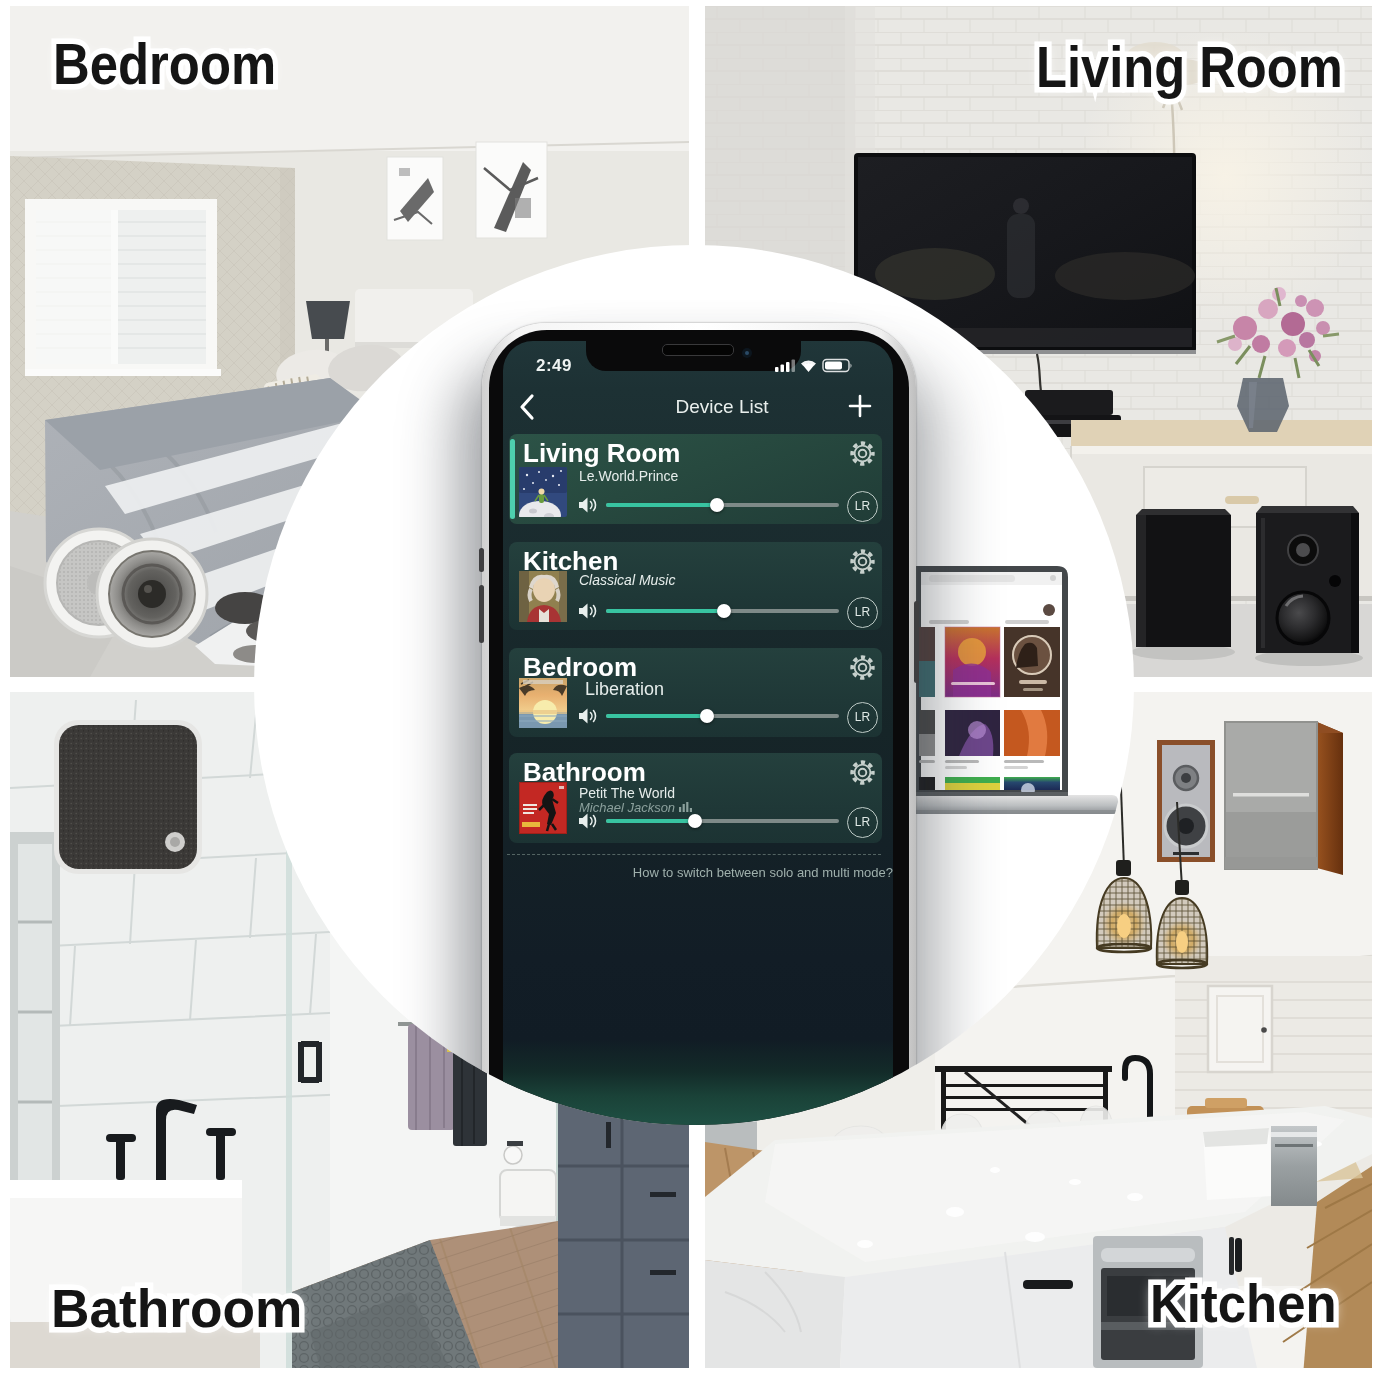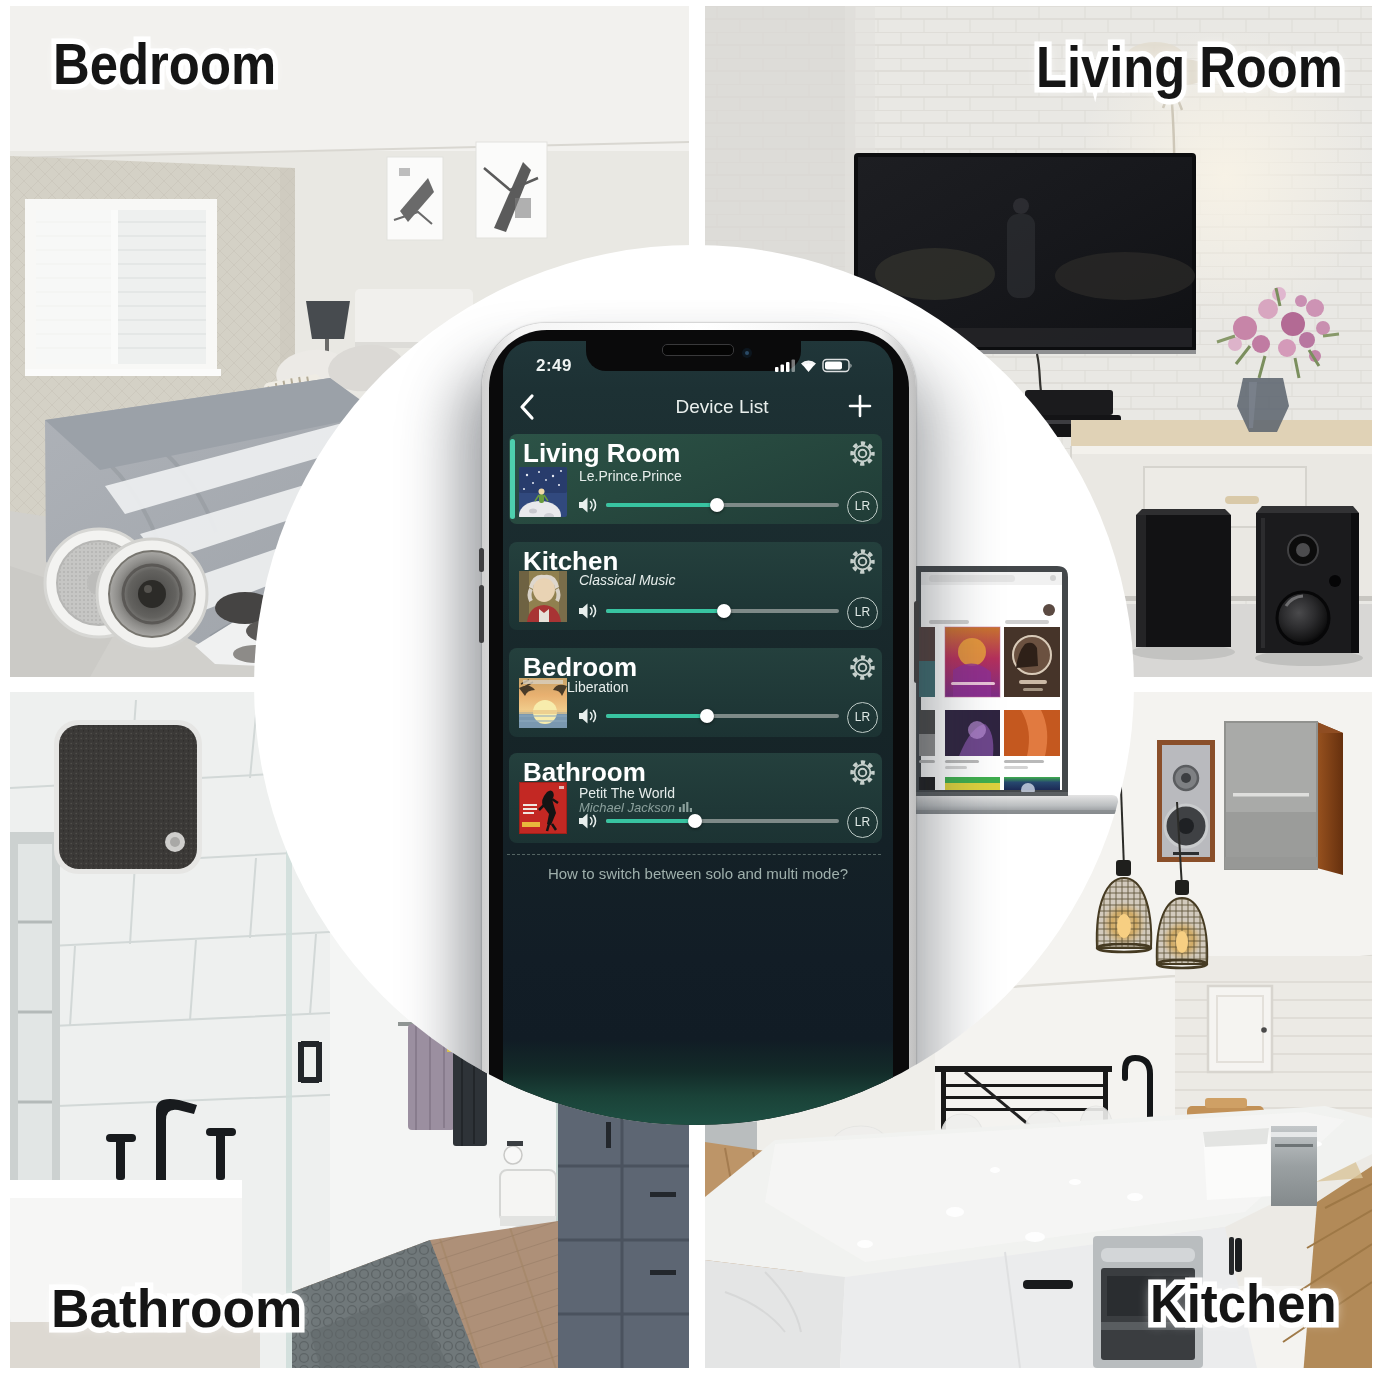"Le.Prince.Prince" div.abs { text: Le.Prince.Prince -> Le.World.Prince }
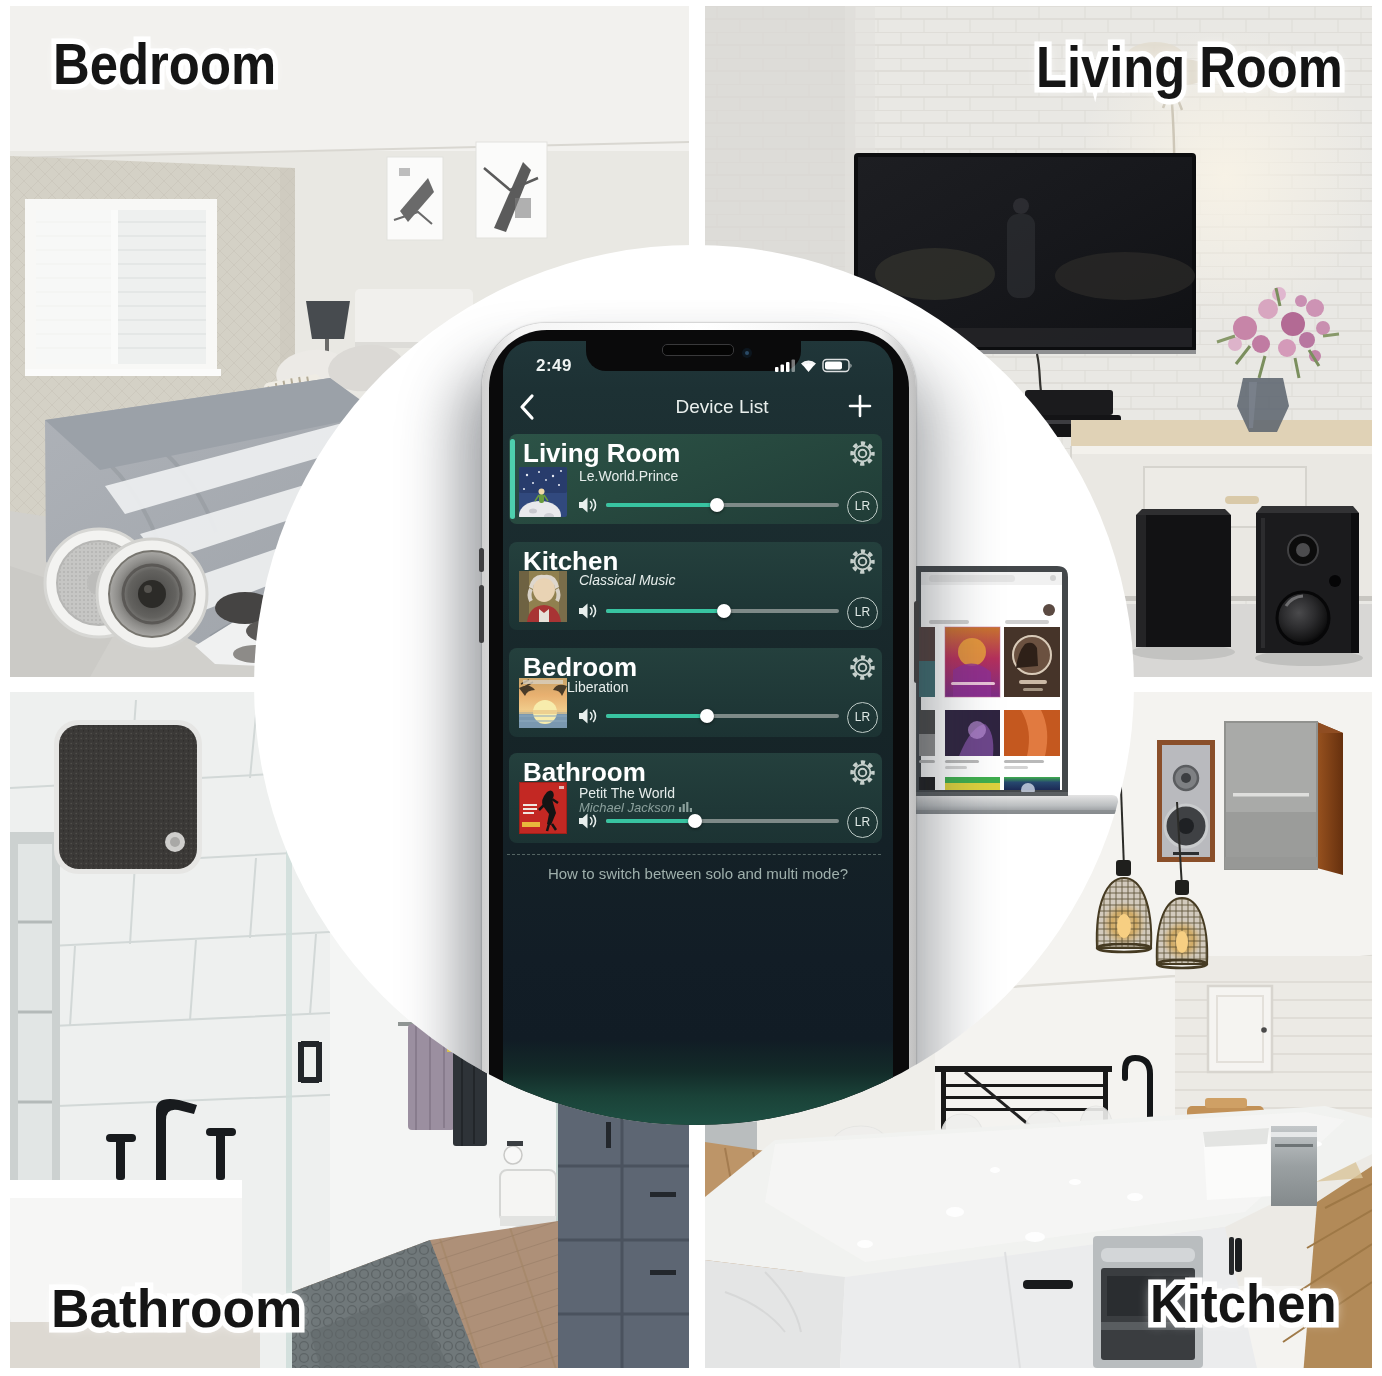"Liberation" div.abs { font-size: 14px -> 18px; left: 58px -> 76px }
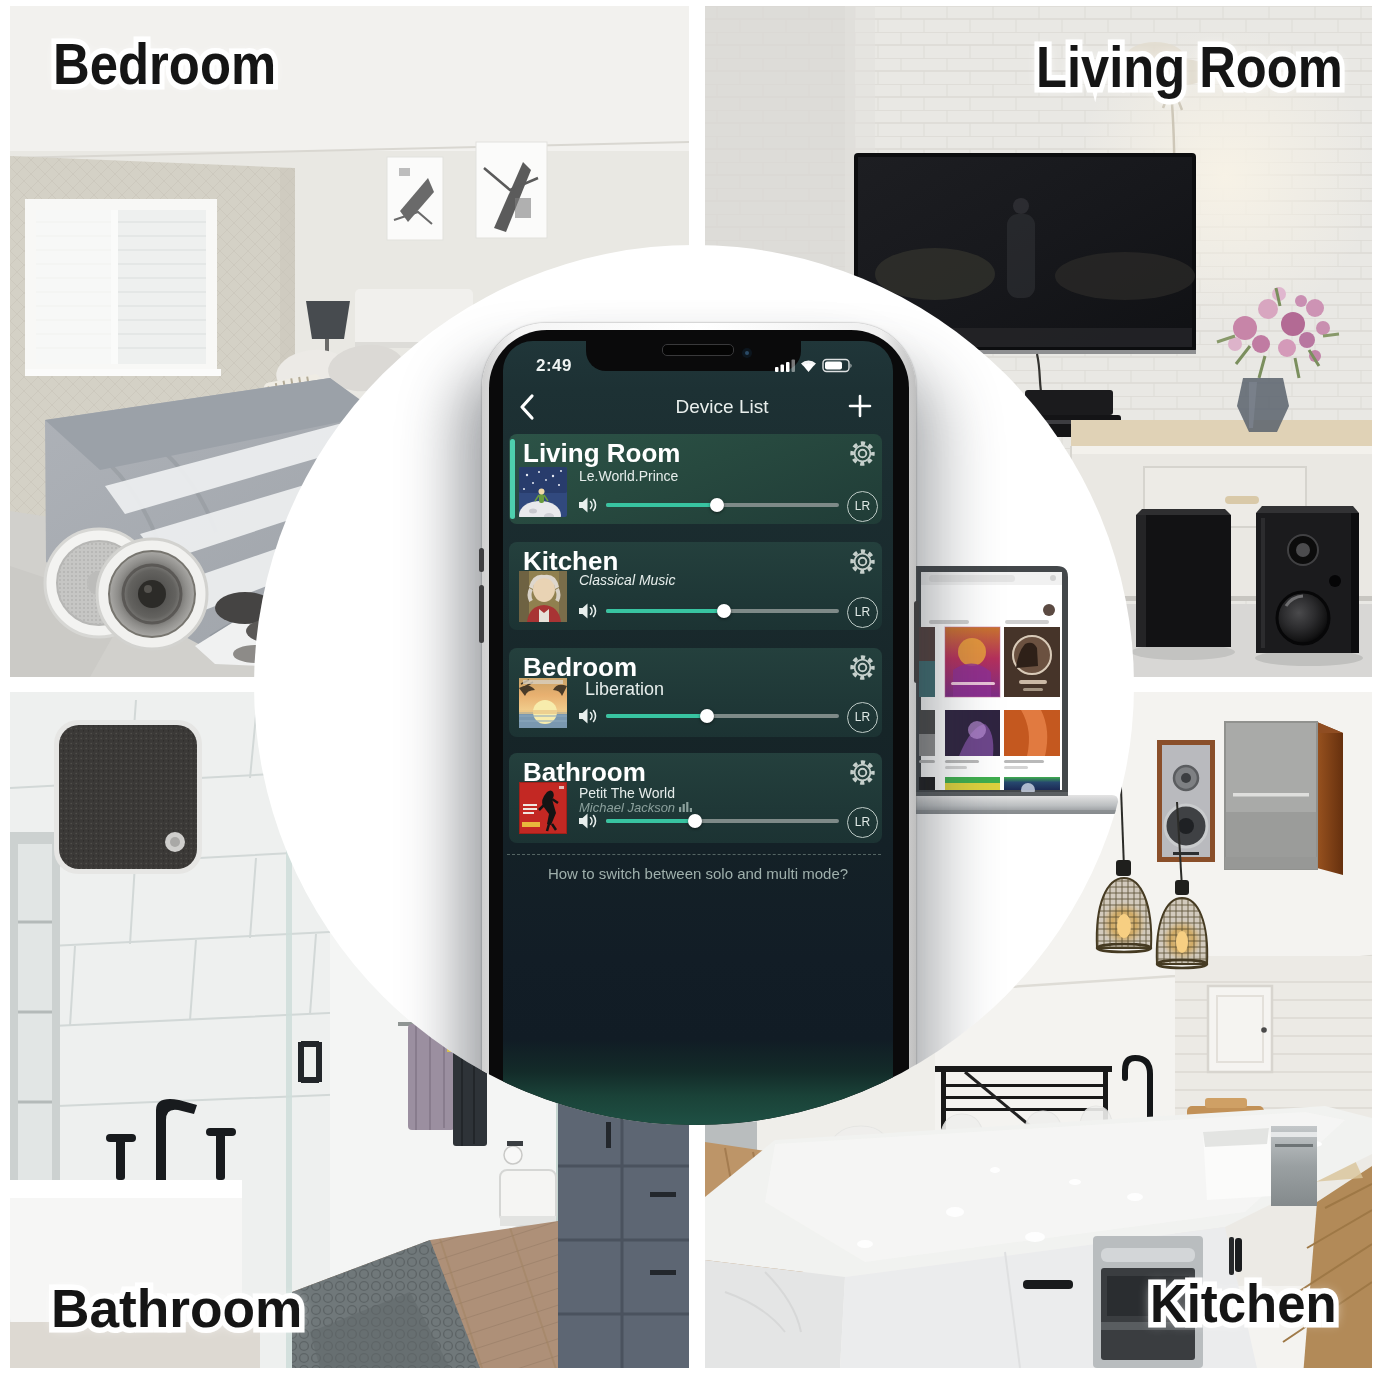"How to switch between solo" div.abs { font-size: 15px -> 13px; text-align: center -> right }
